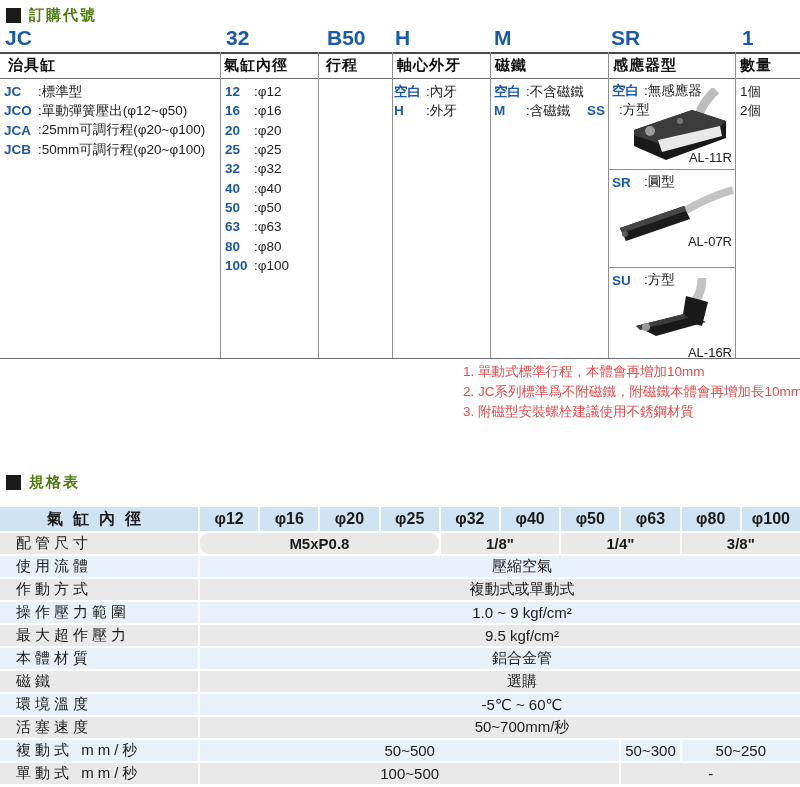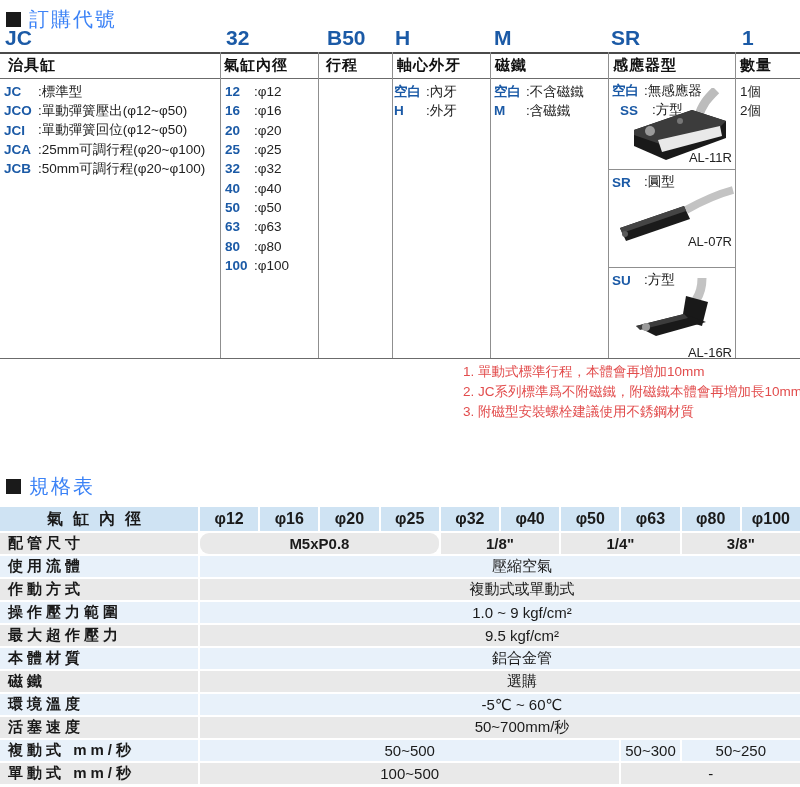"訂購代號" .sec-txt { color: #3b82f6 -> #4d7c0f; font-size: 20px -> 15px; font-weight: normal -> bold }
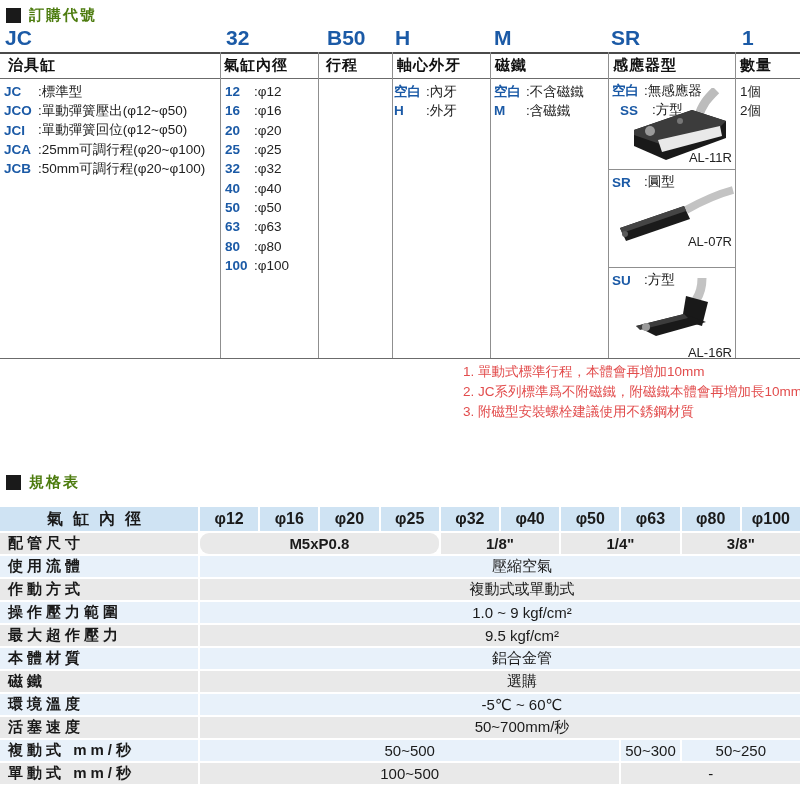"SS" div.sensor-item { left: 620px -> 587px }
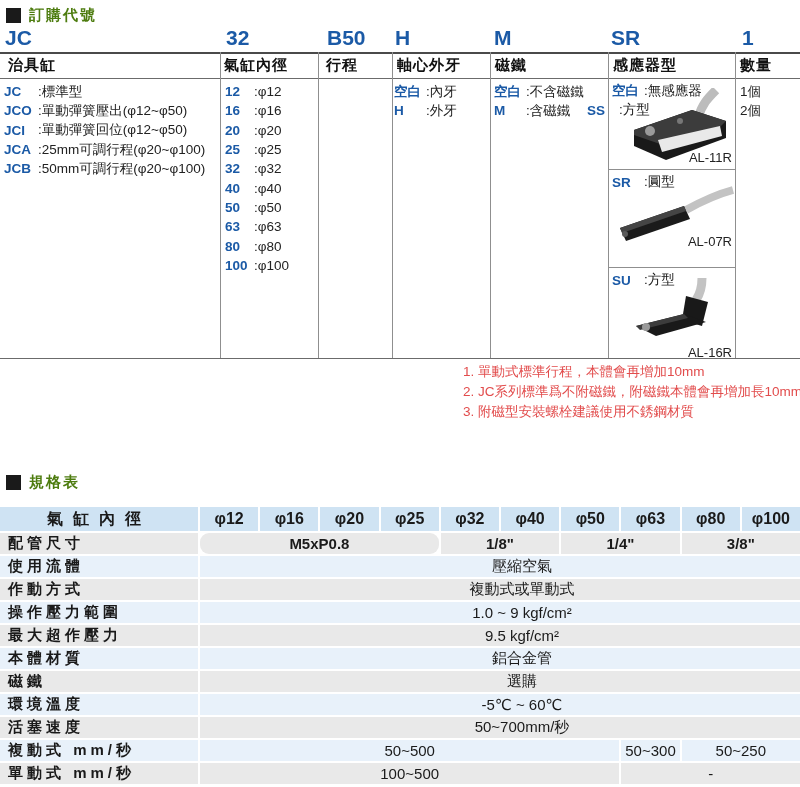"JCI" div.item { html: <div> <span>JCI</span> <span>:單動彈簧回位(φ12~φ50)</span> </div> -> none }
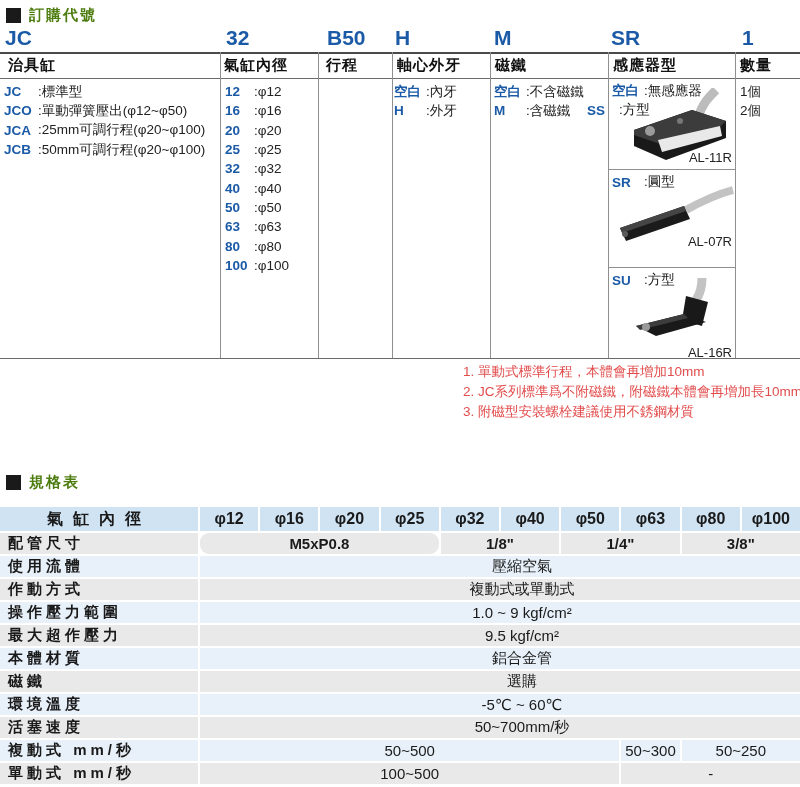"配管尺寸" .slabel { font-weight: bold -> none; padding-left: 8px -> 16px }
